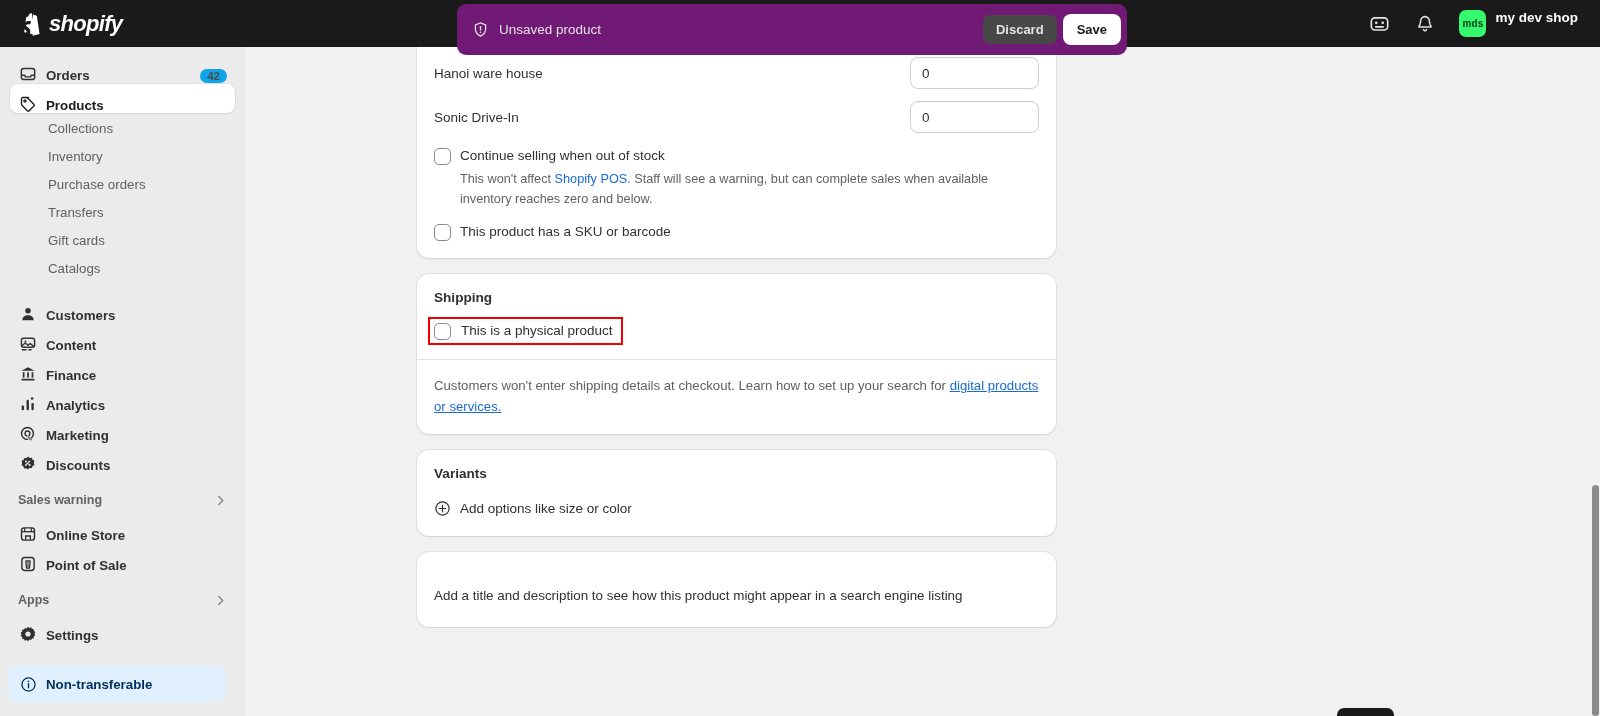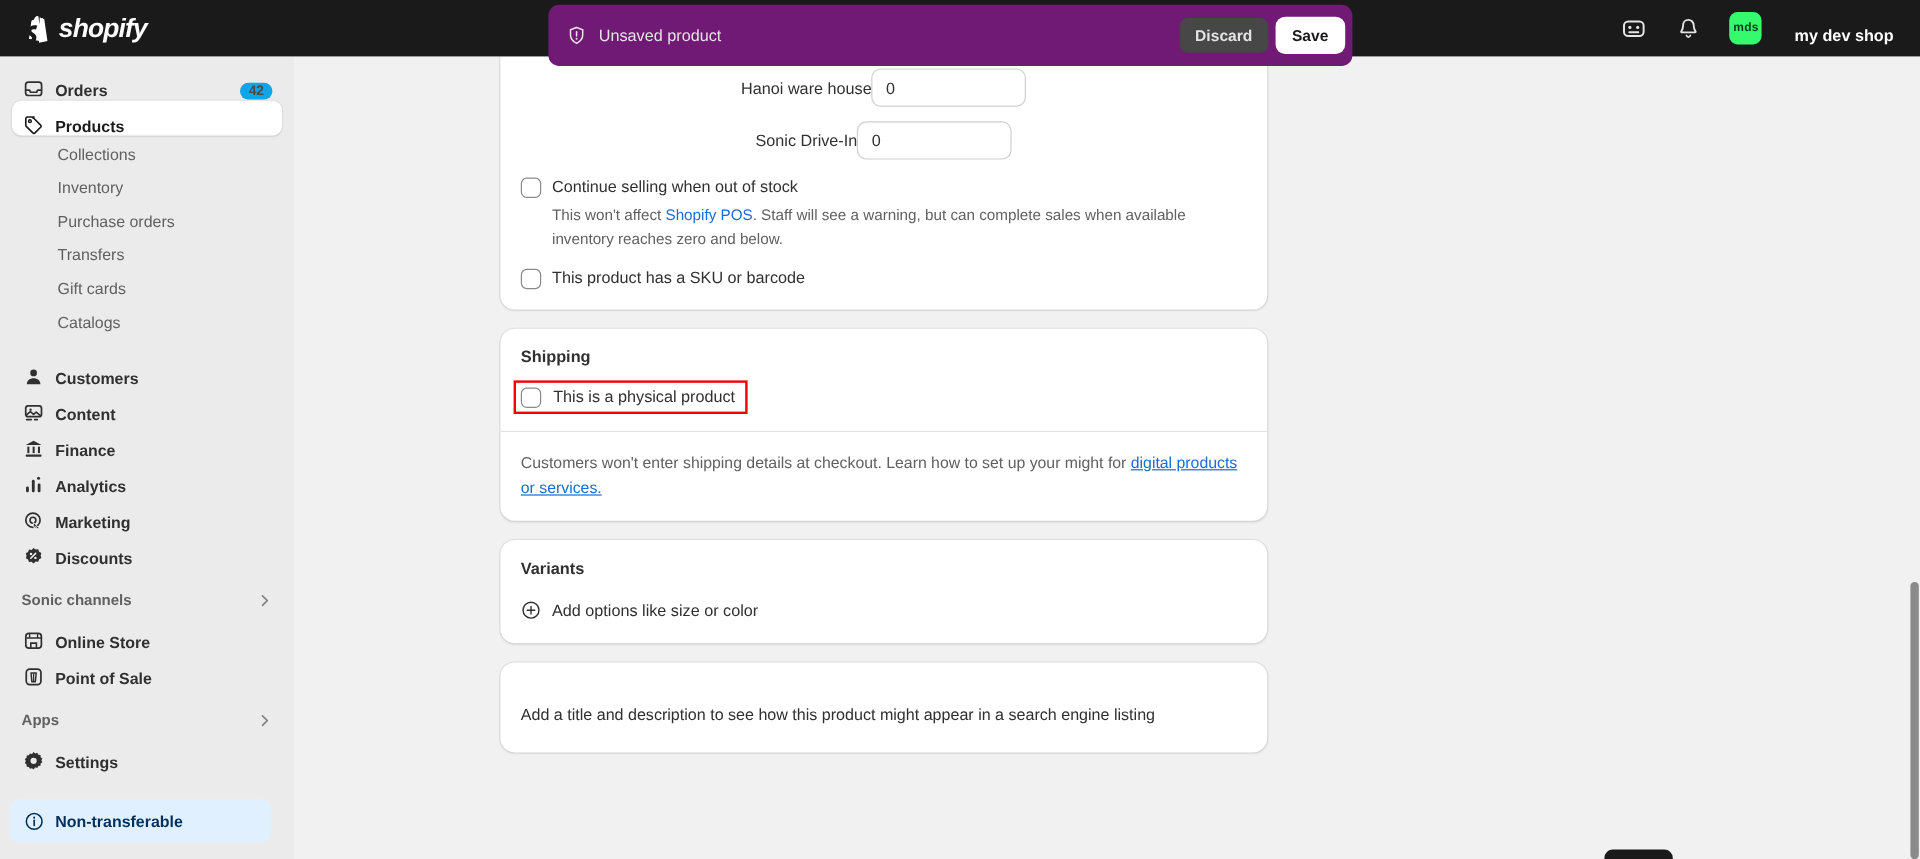"mds" .shop-chip { align-items: flex-end -> flex-start; gap: 27px -> 9px }
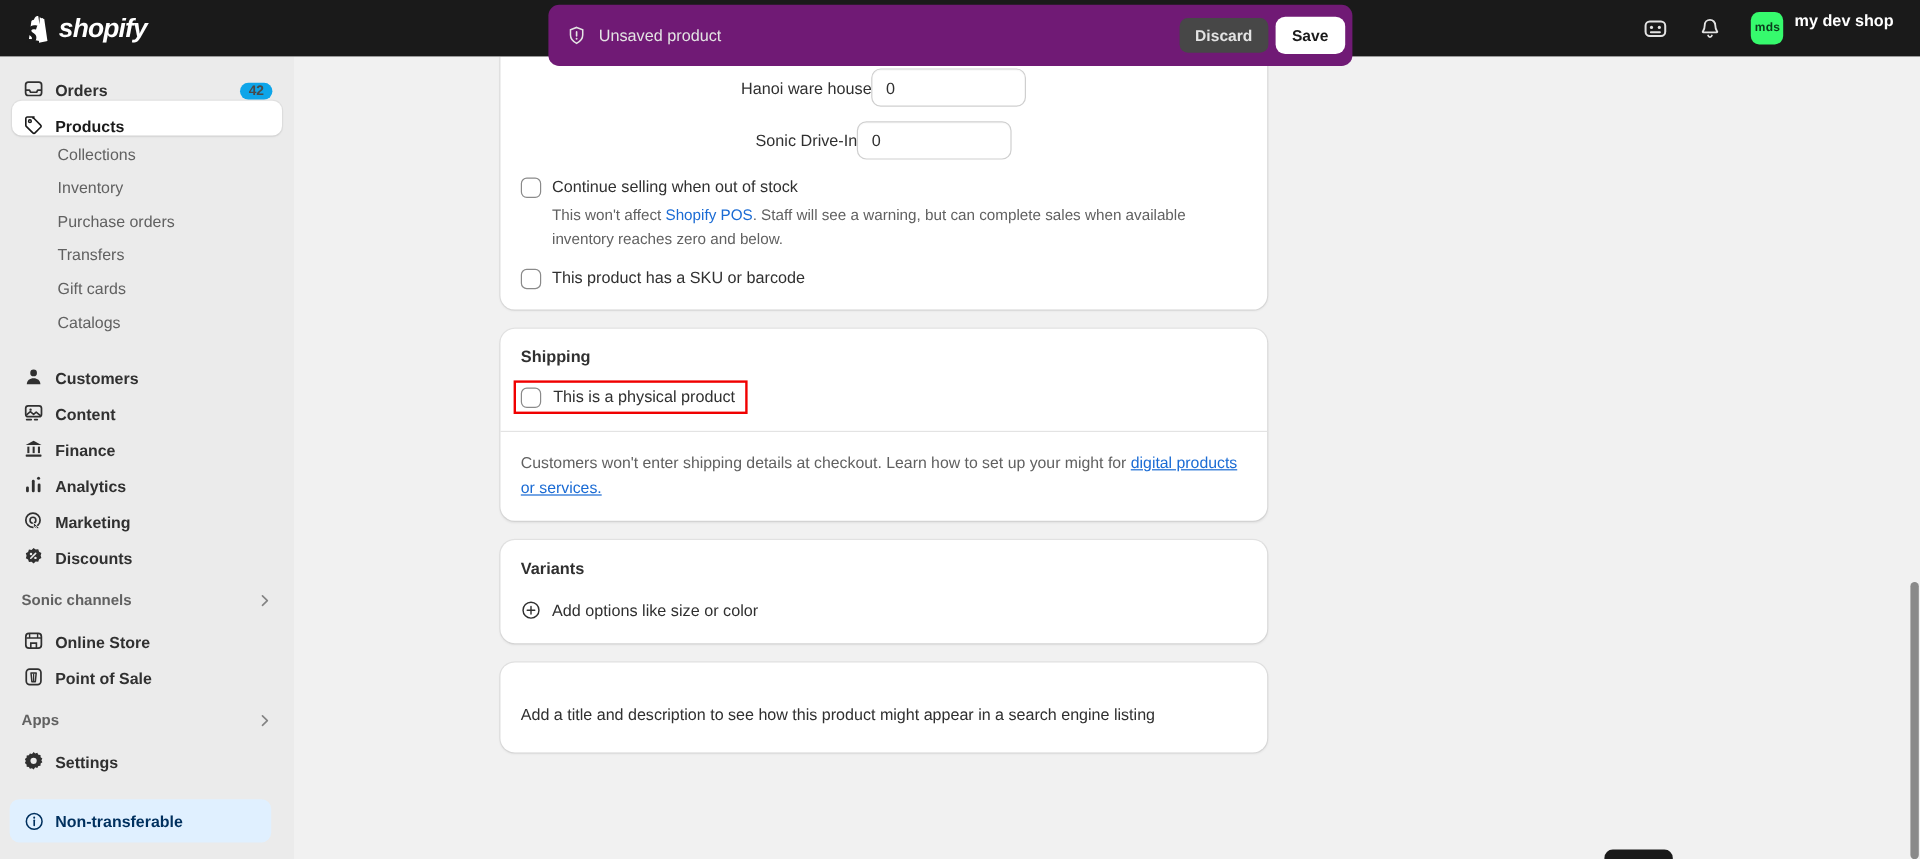"Hanoi ware house" .loc-row { justify-content: center -> space-between }
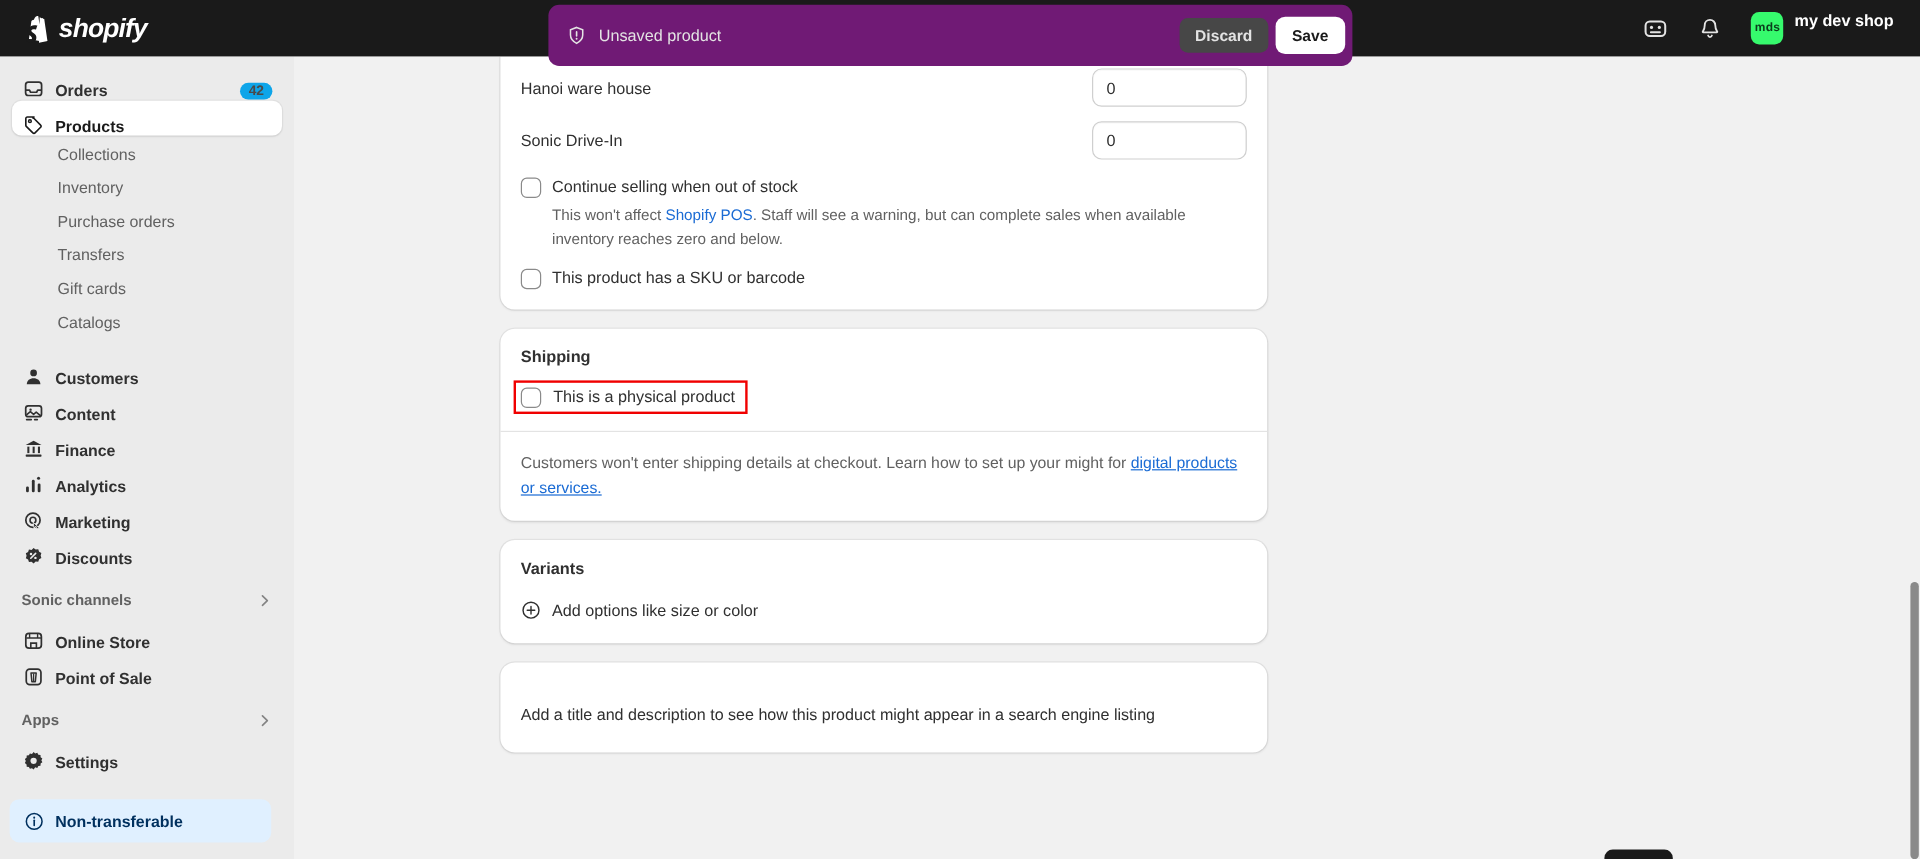"Customers won't enter shipping details" span { text: might -> search }
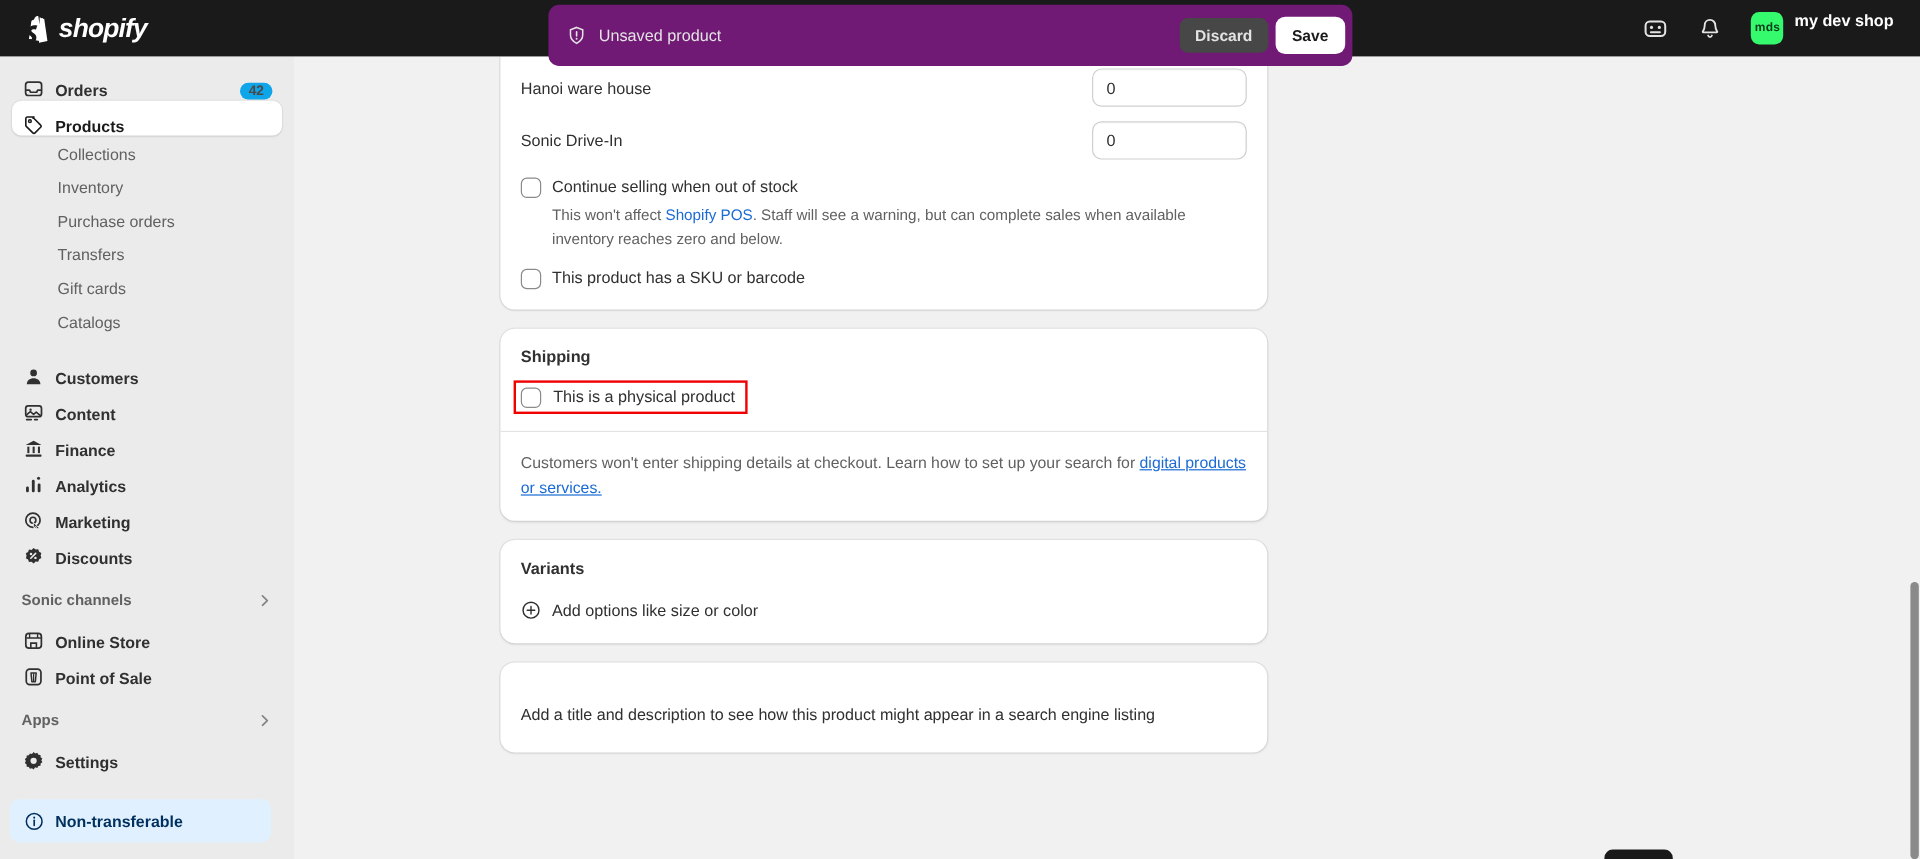"Sonic channels" span.section-title { text: Sonic channels -> Sales warning }
